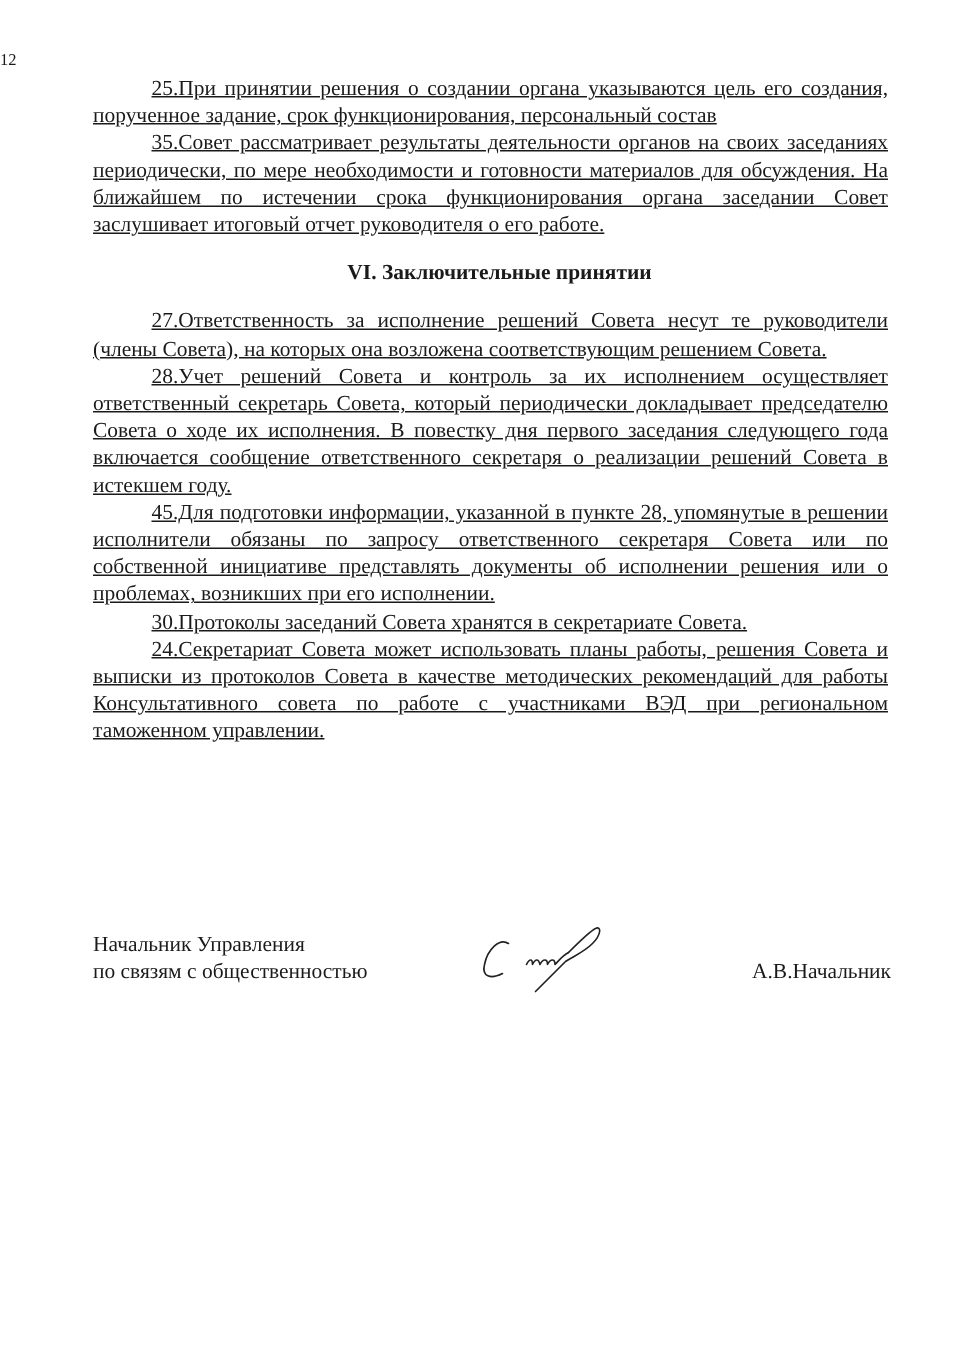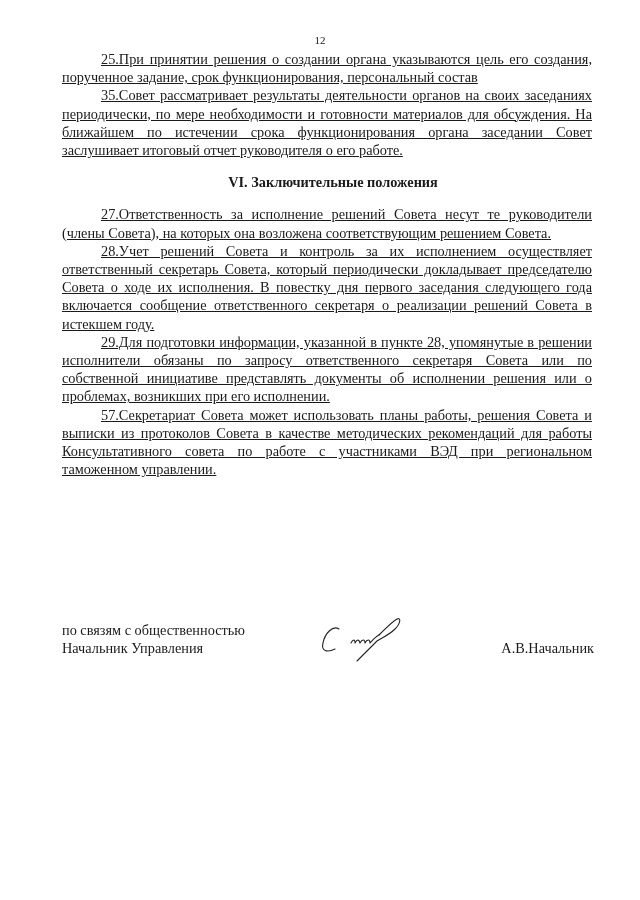"12" .page-number { text-align: center -> left }
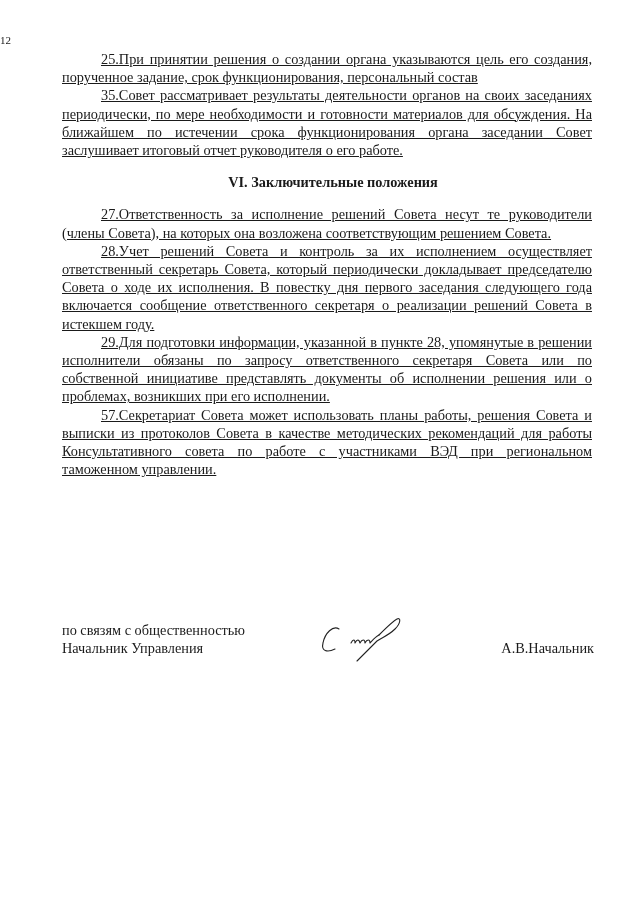"VI. Заключительные положения" h2.section-heading { text: положения -> принятии }
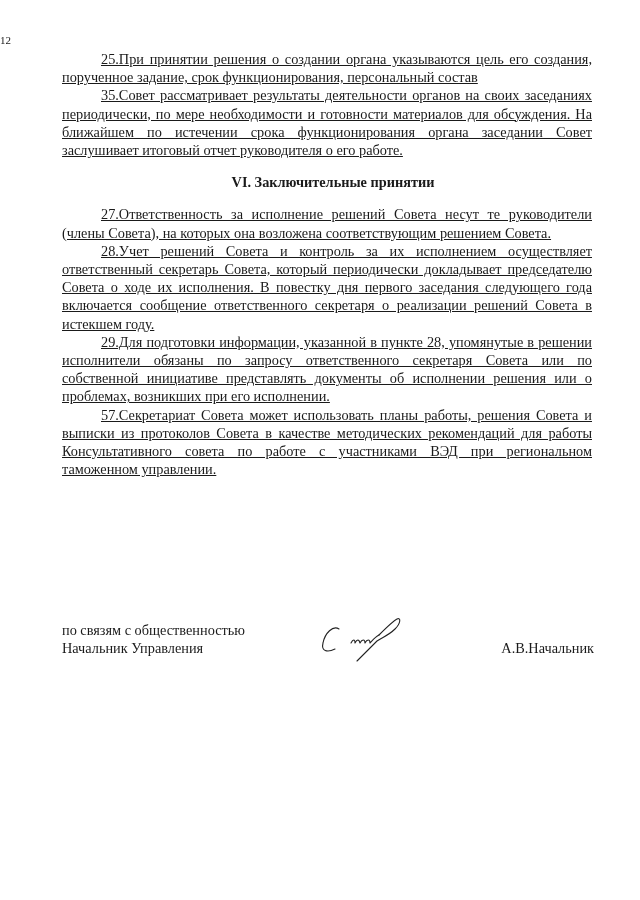"29.Для подготовки информации, указанной" p.para { text: 29.Для -> 45.Для }
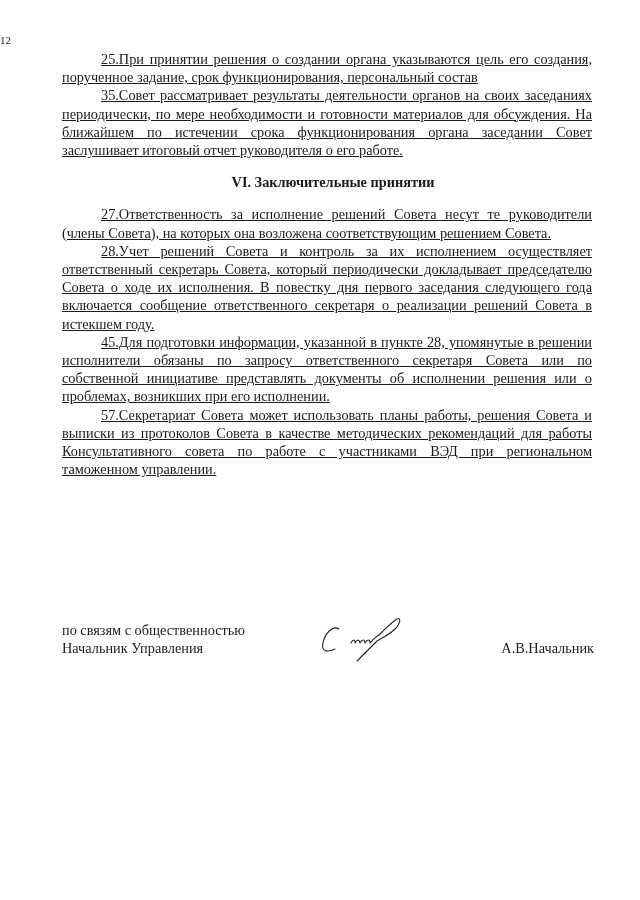"30.Протоколы заседаний Совета хранятся в" p.para { html: none -> <p>30.Протоколы заседаний Совета хранятся в секретариате Совета.</p> }
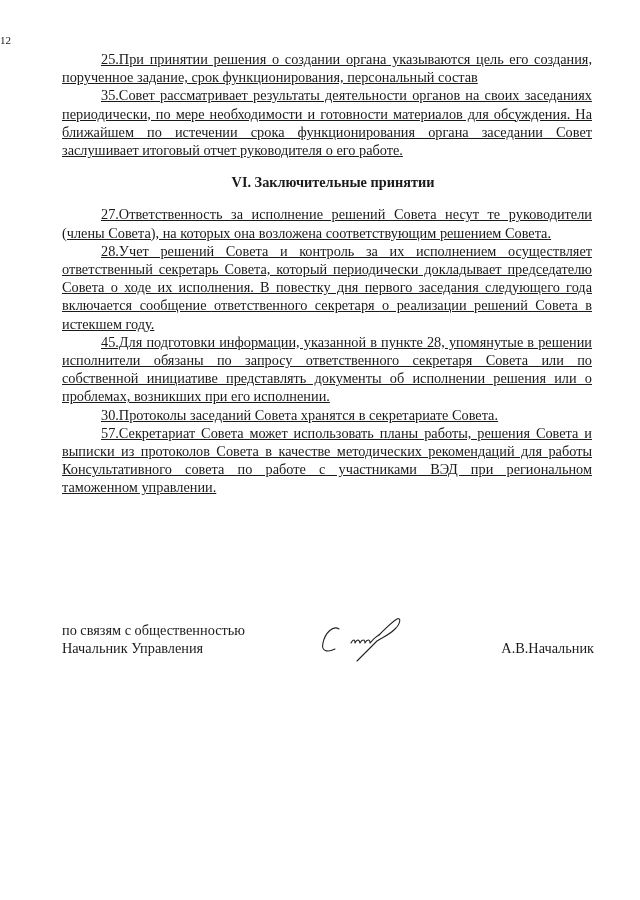"57.Секретариат Совета может использовать" p.para { text: 57.Секретариат -> 24.Секретариат }
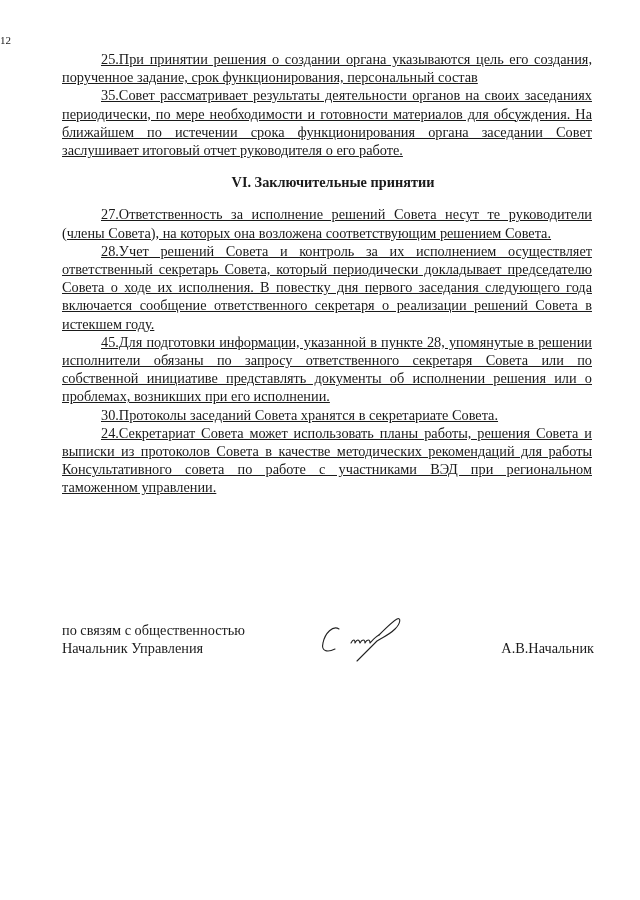"по связям с общественностью" div { order: before "Начальник Управления" -> after "Начальник Управления" }
